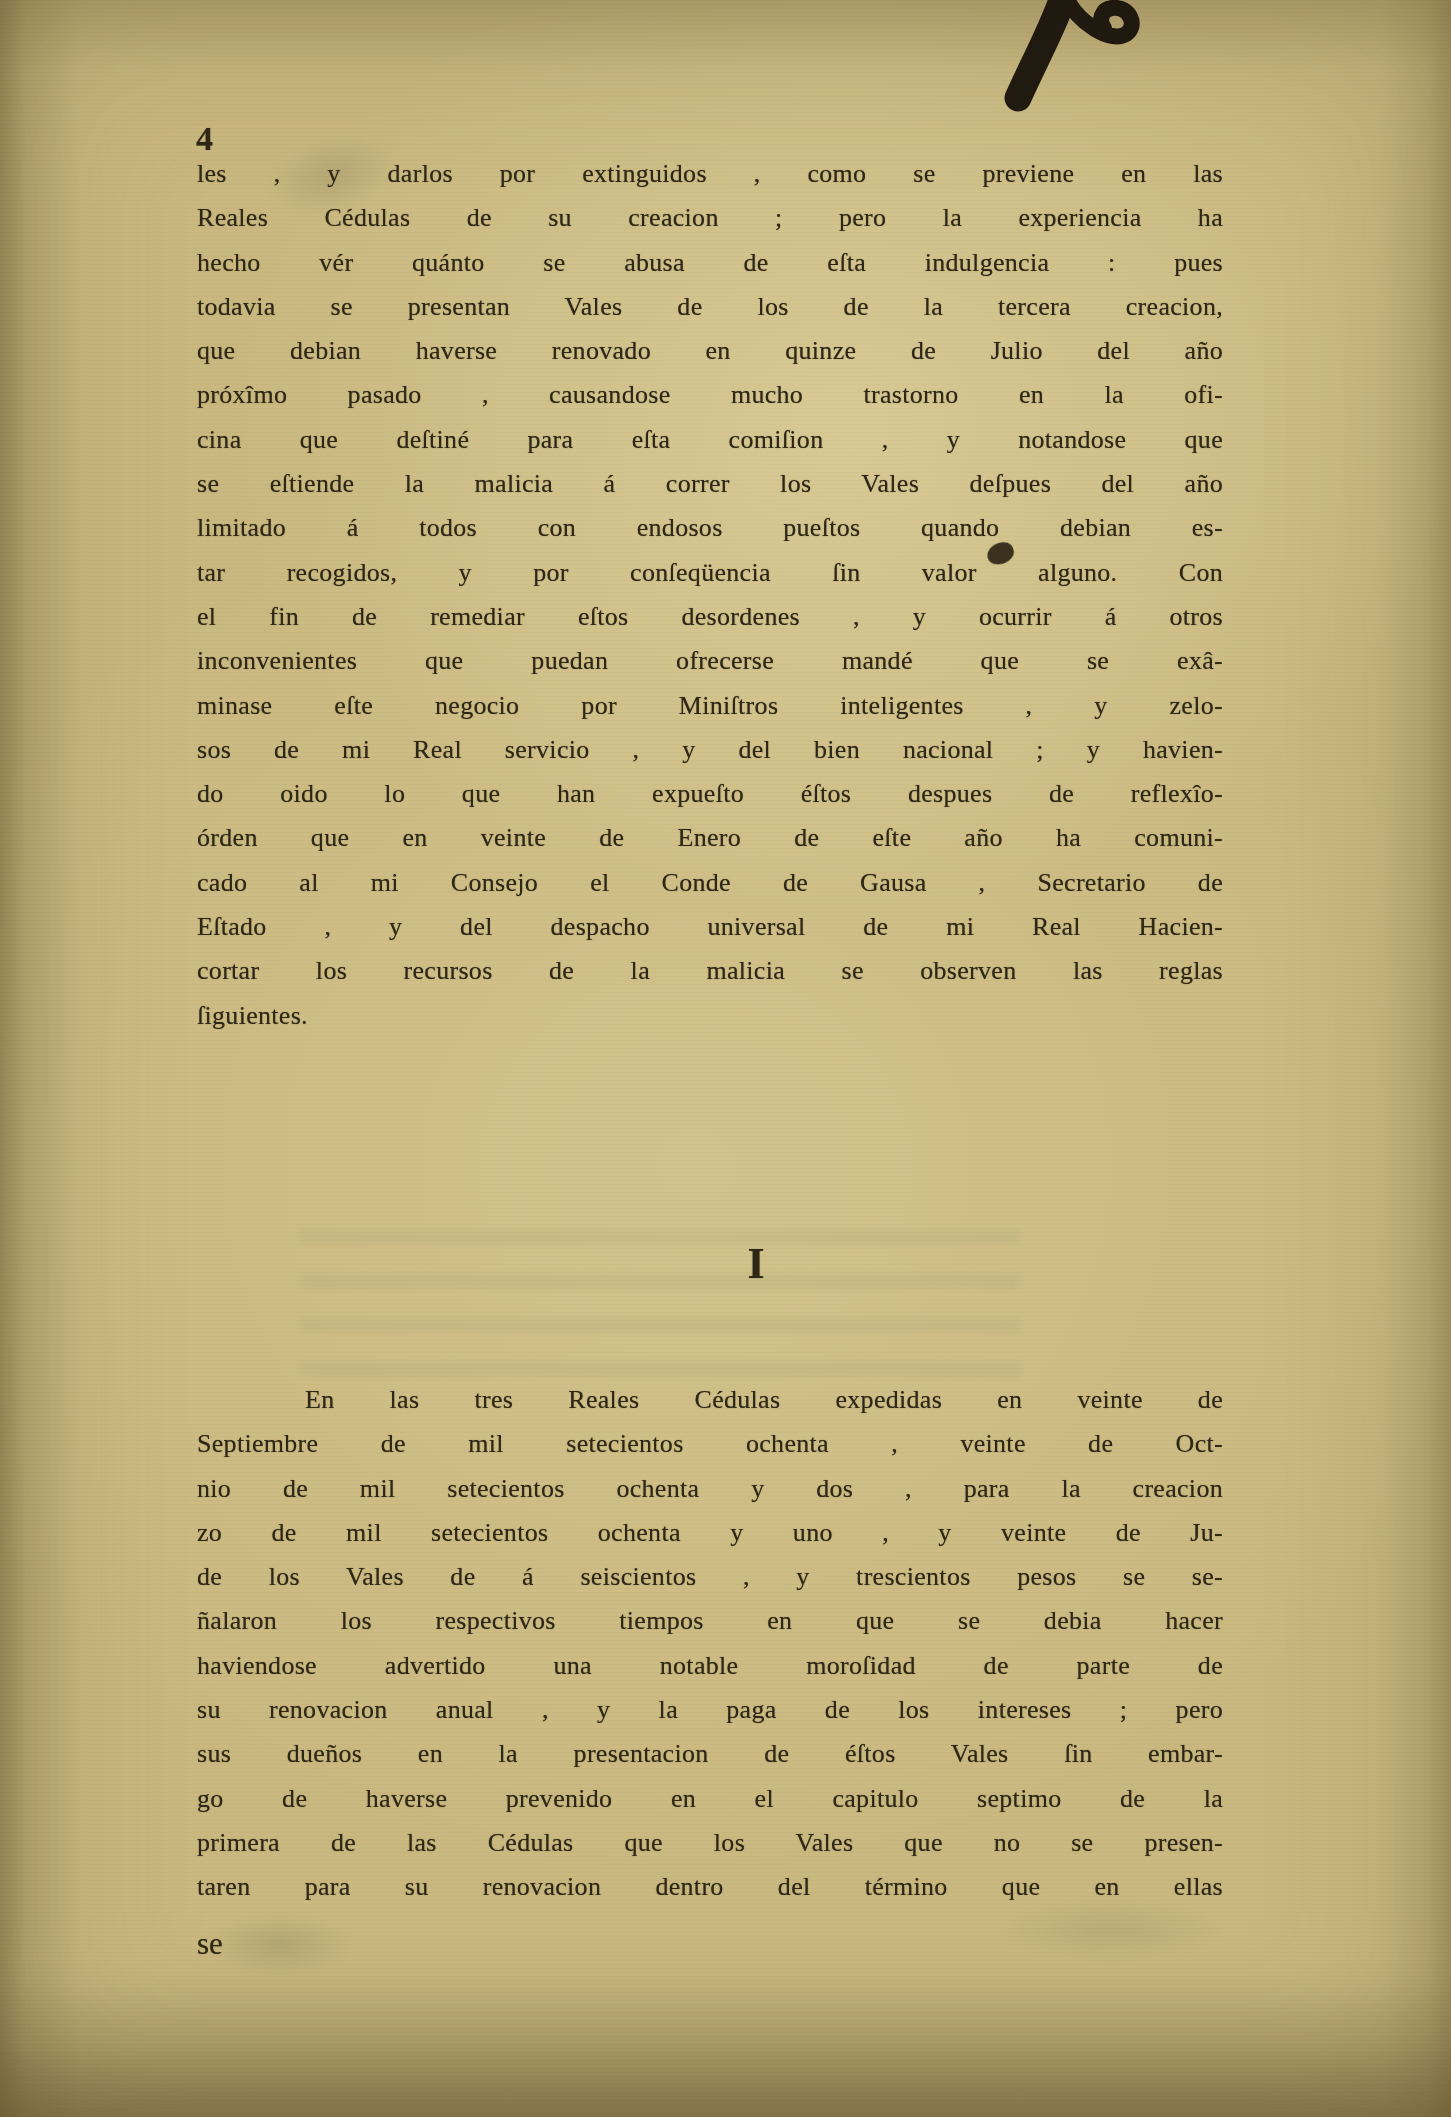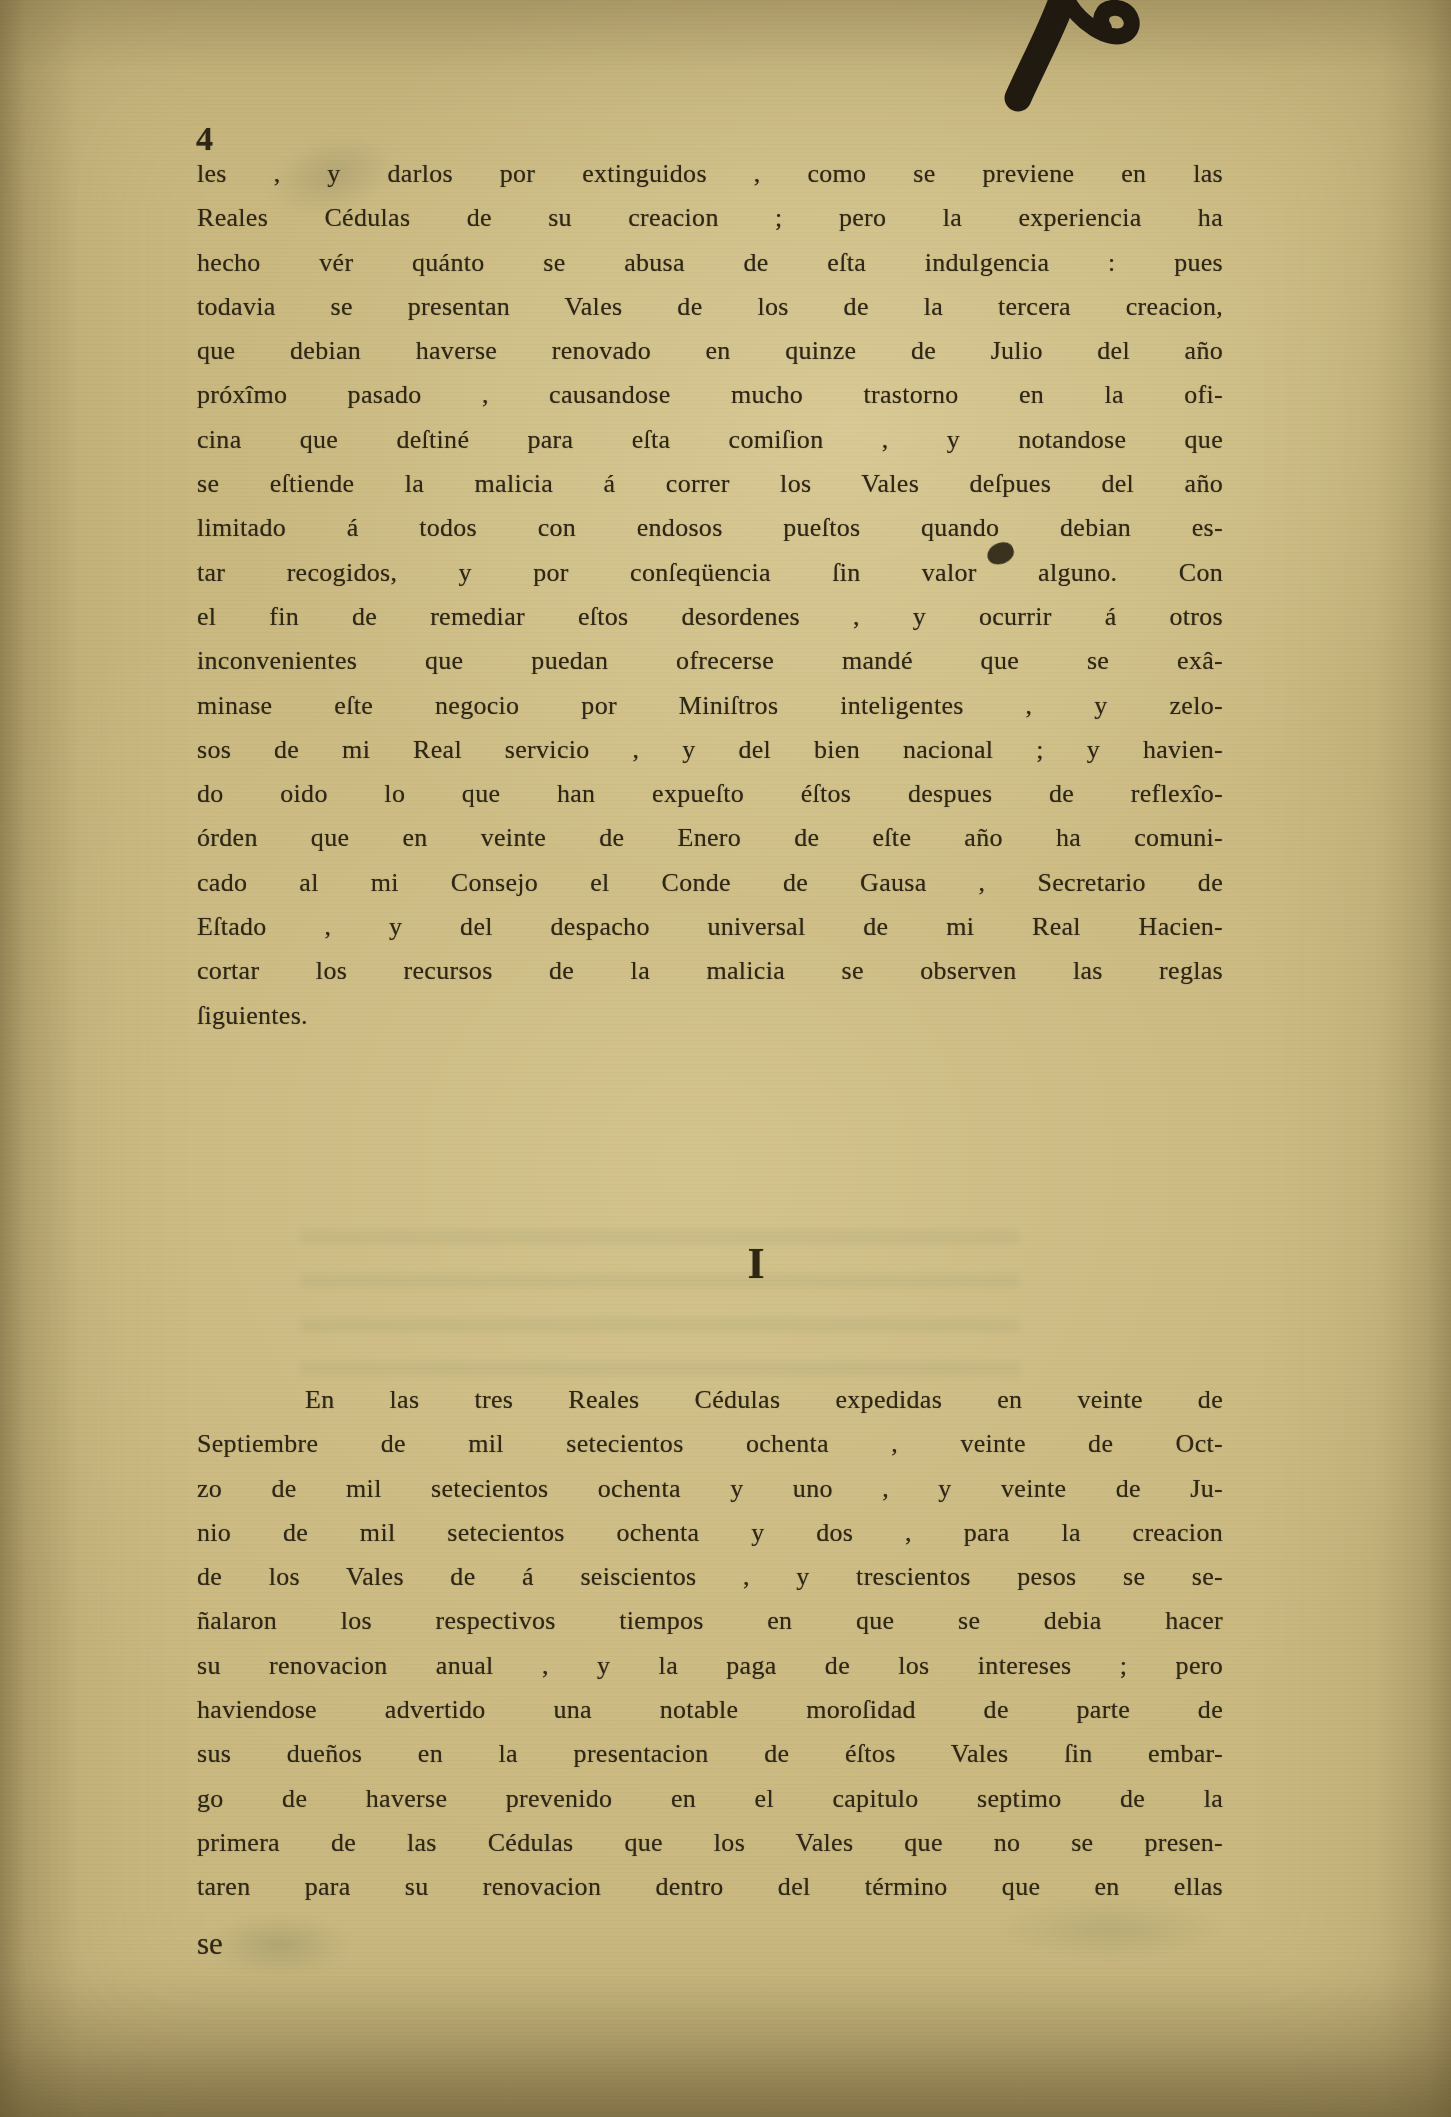"zo de mil setecientos ochenta" div.line { order: before "nio de mil setecientos ochenta" -> after "nio de mil setecientos ochenta" }
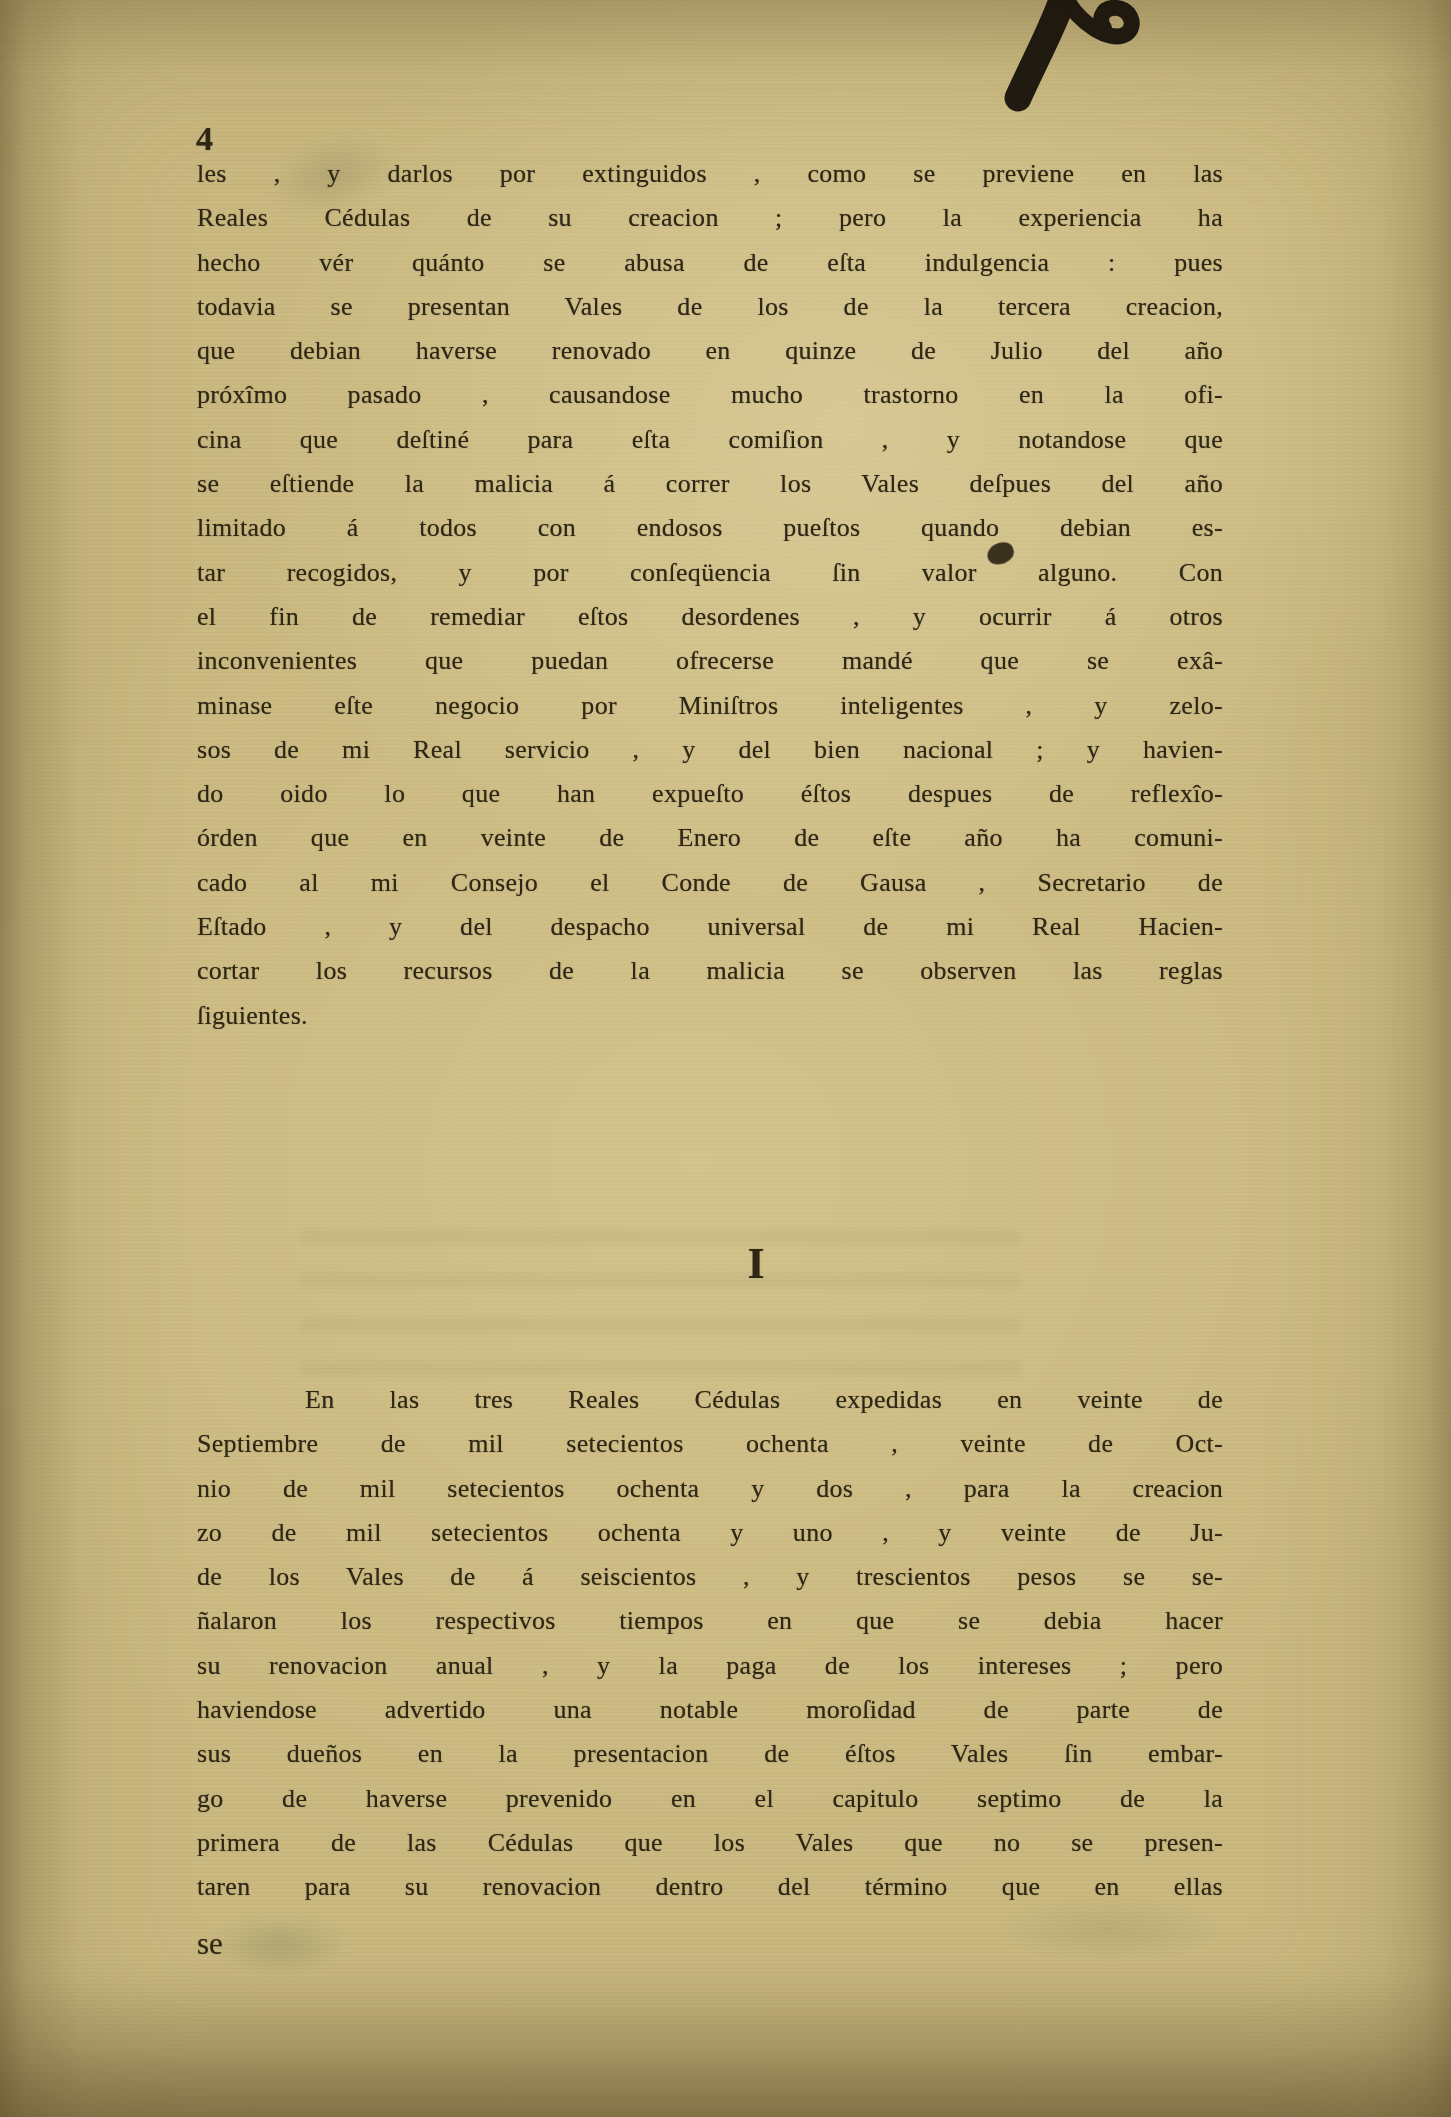"su renovacion anual , y" div.line { order: before "haviendose advertido una notable" -> after "haviendose advertido una notable" }
